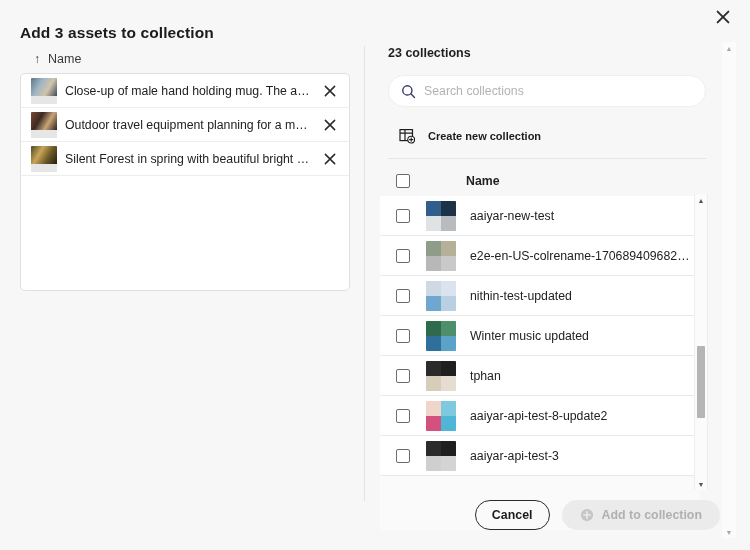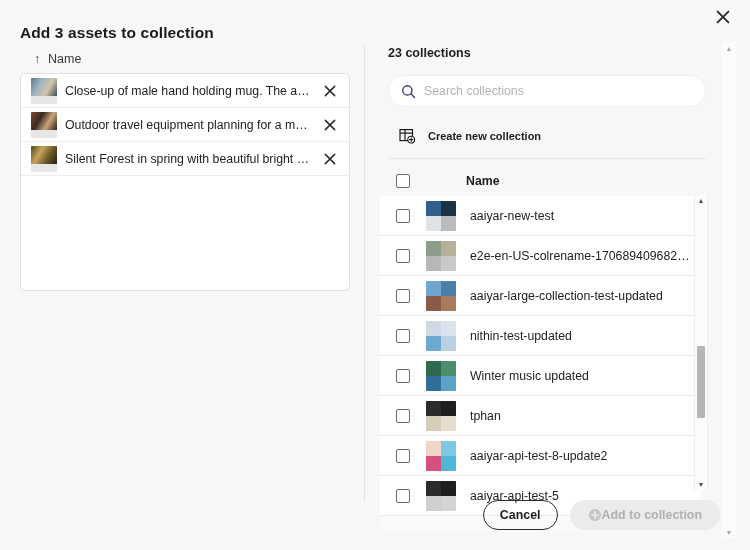"aaiyar-large-collection-test-updated" div.coll-row { html: <div> <span> <span></span> </span> <span> <i></i> <i></i> <i></i> <i></i> </span> <span>aaiyar-large-collection-test-updated</span> </div> -> none }
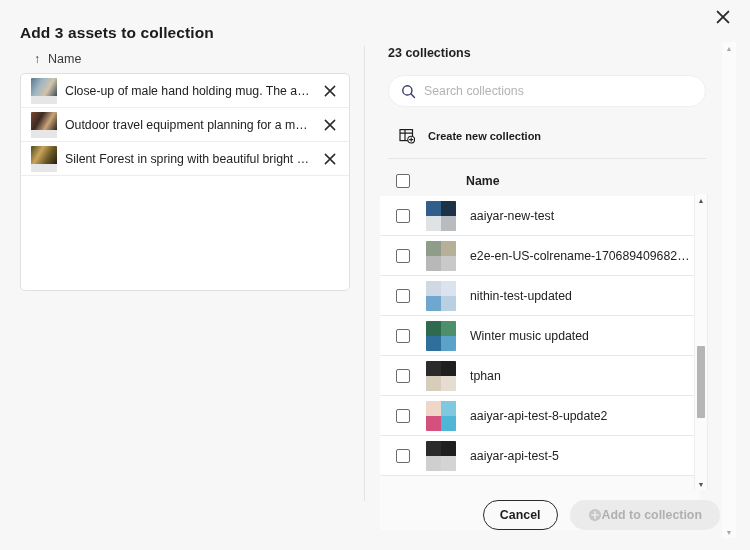"aaiyar-api-test-5" span.rname { text: aaiyar-api-test-5 -> aaiyar-api-test-3 }
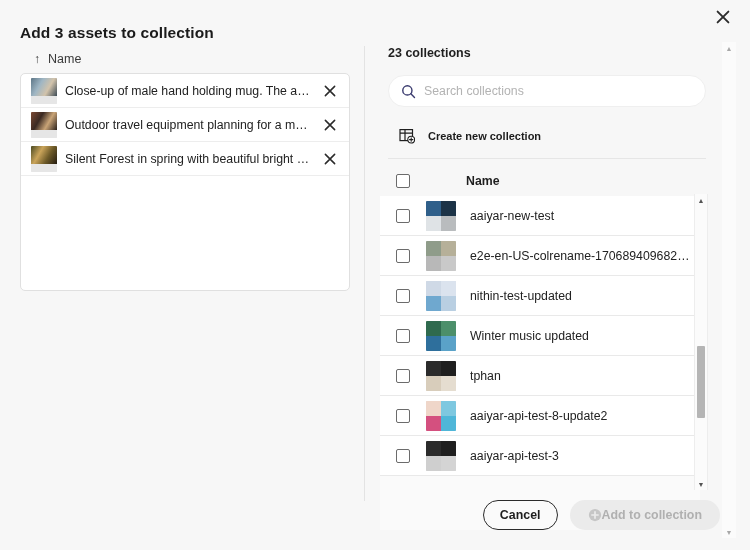"Add to collection" #add-btn { gap: 0 -> 8px }
